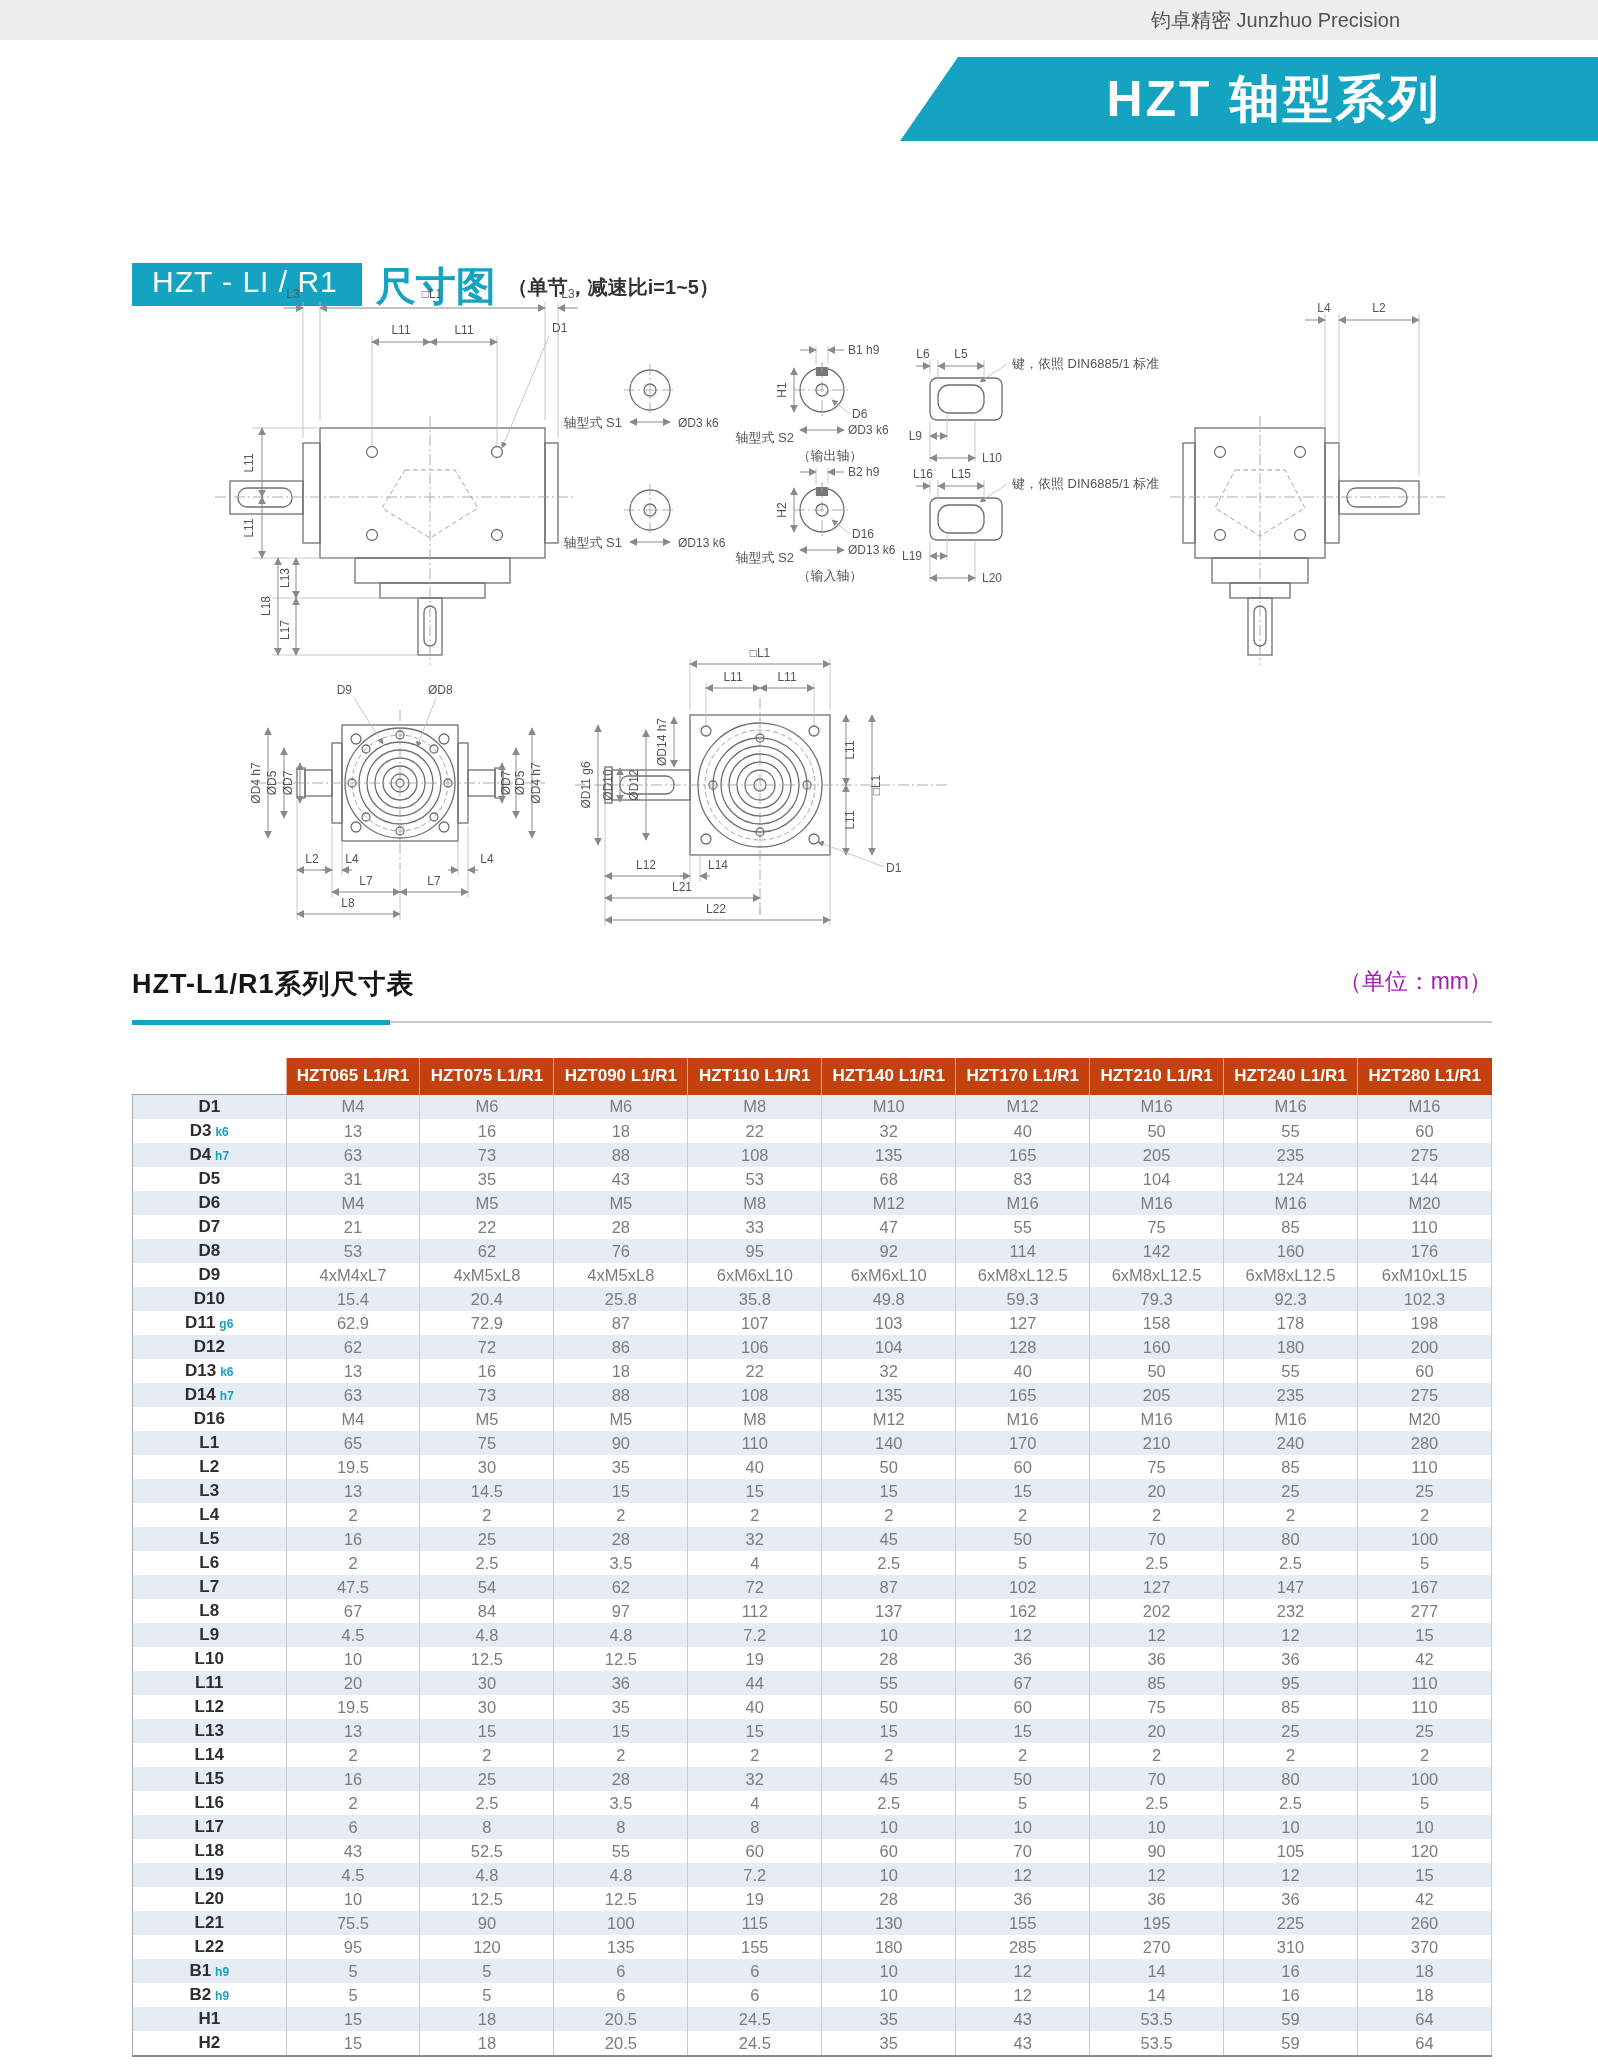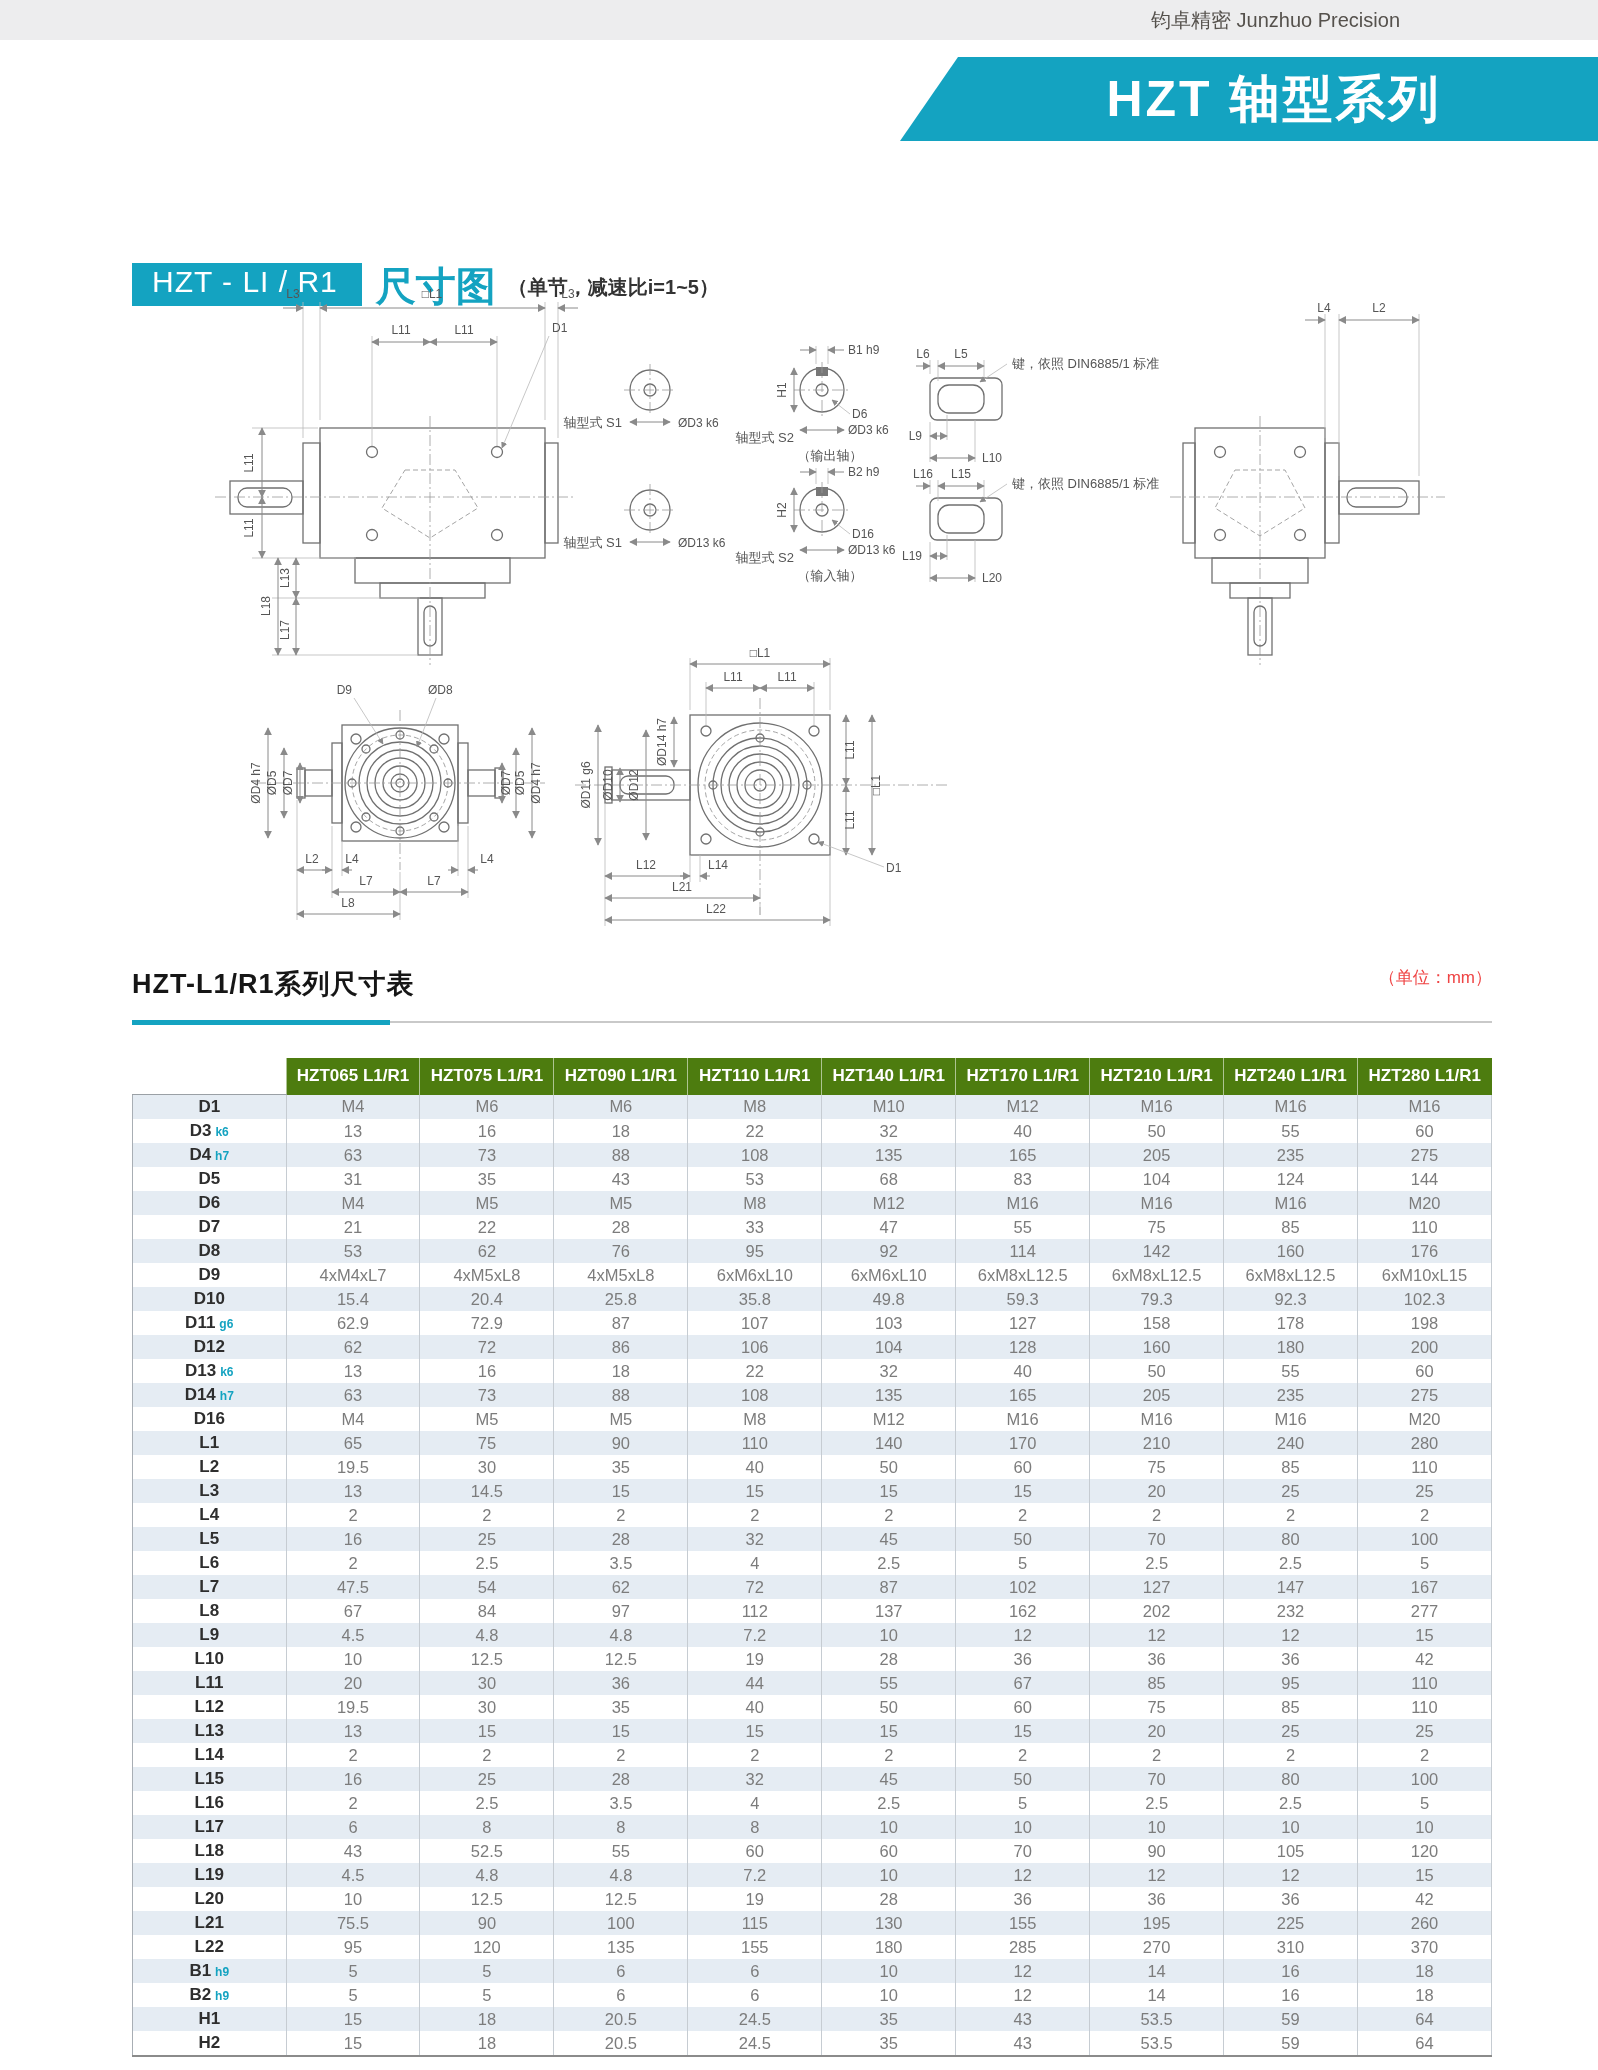"（单位：mm）" .unitnote { color: #ef4444 -> #a21caf; font-size: 17px -> 23px }
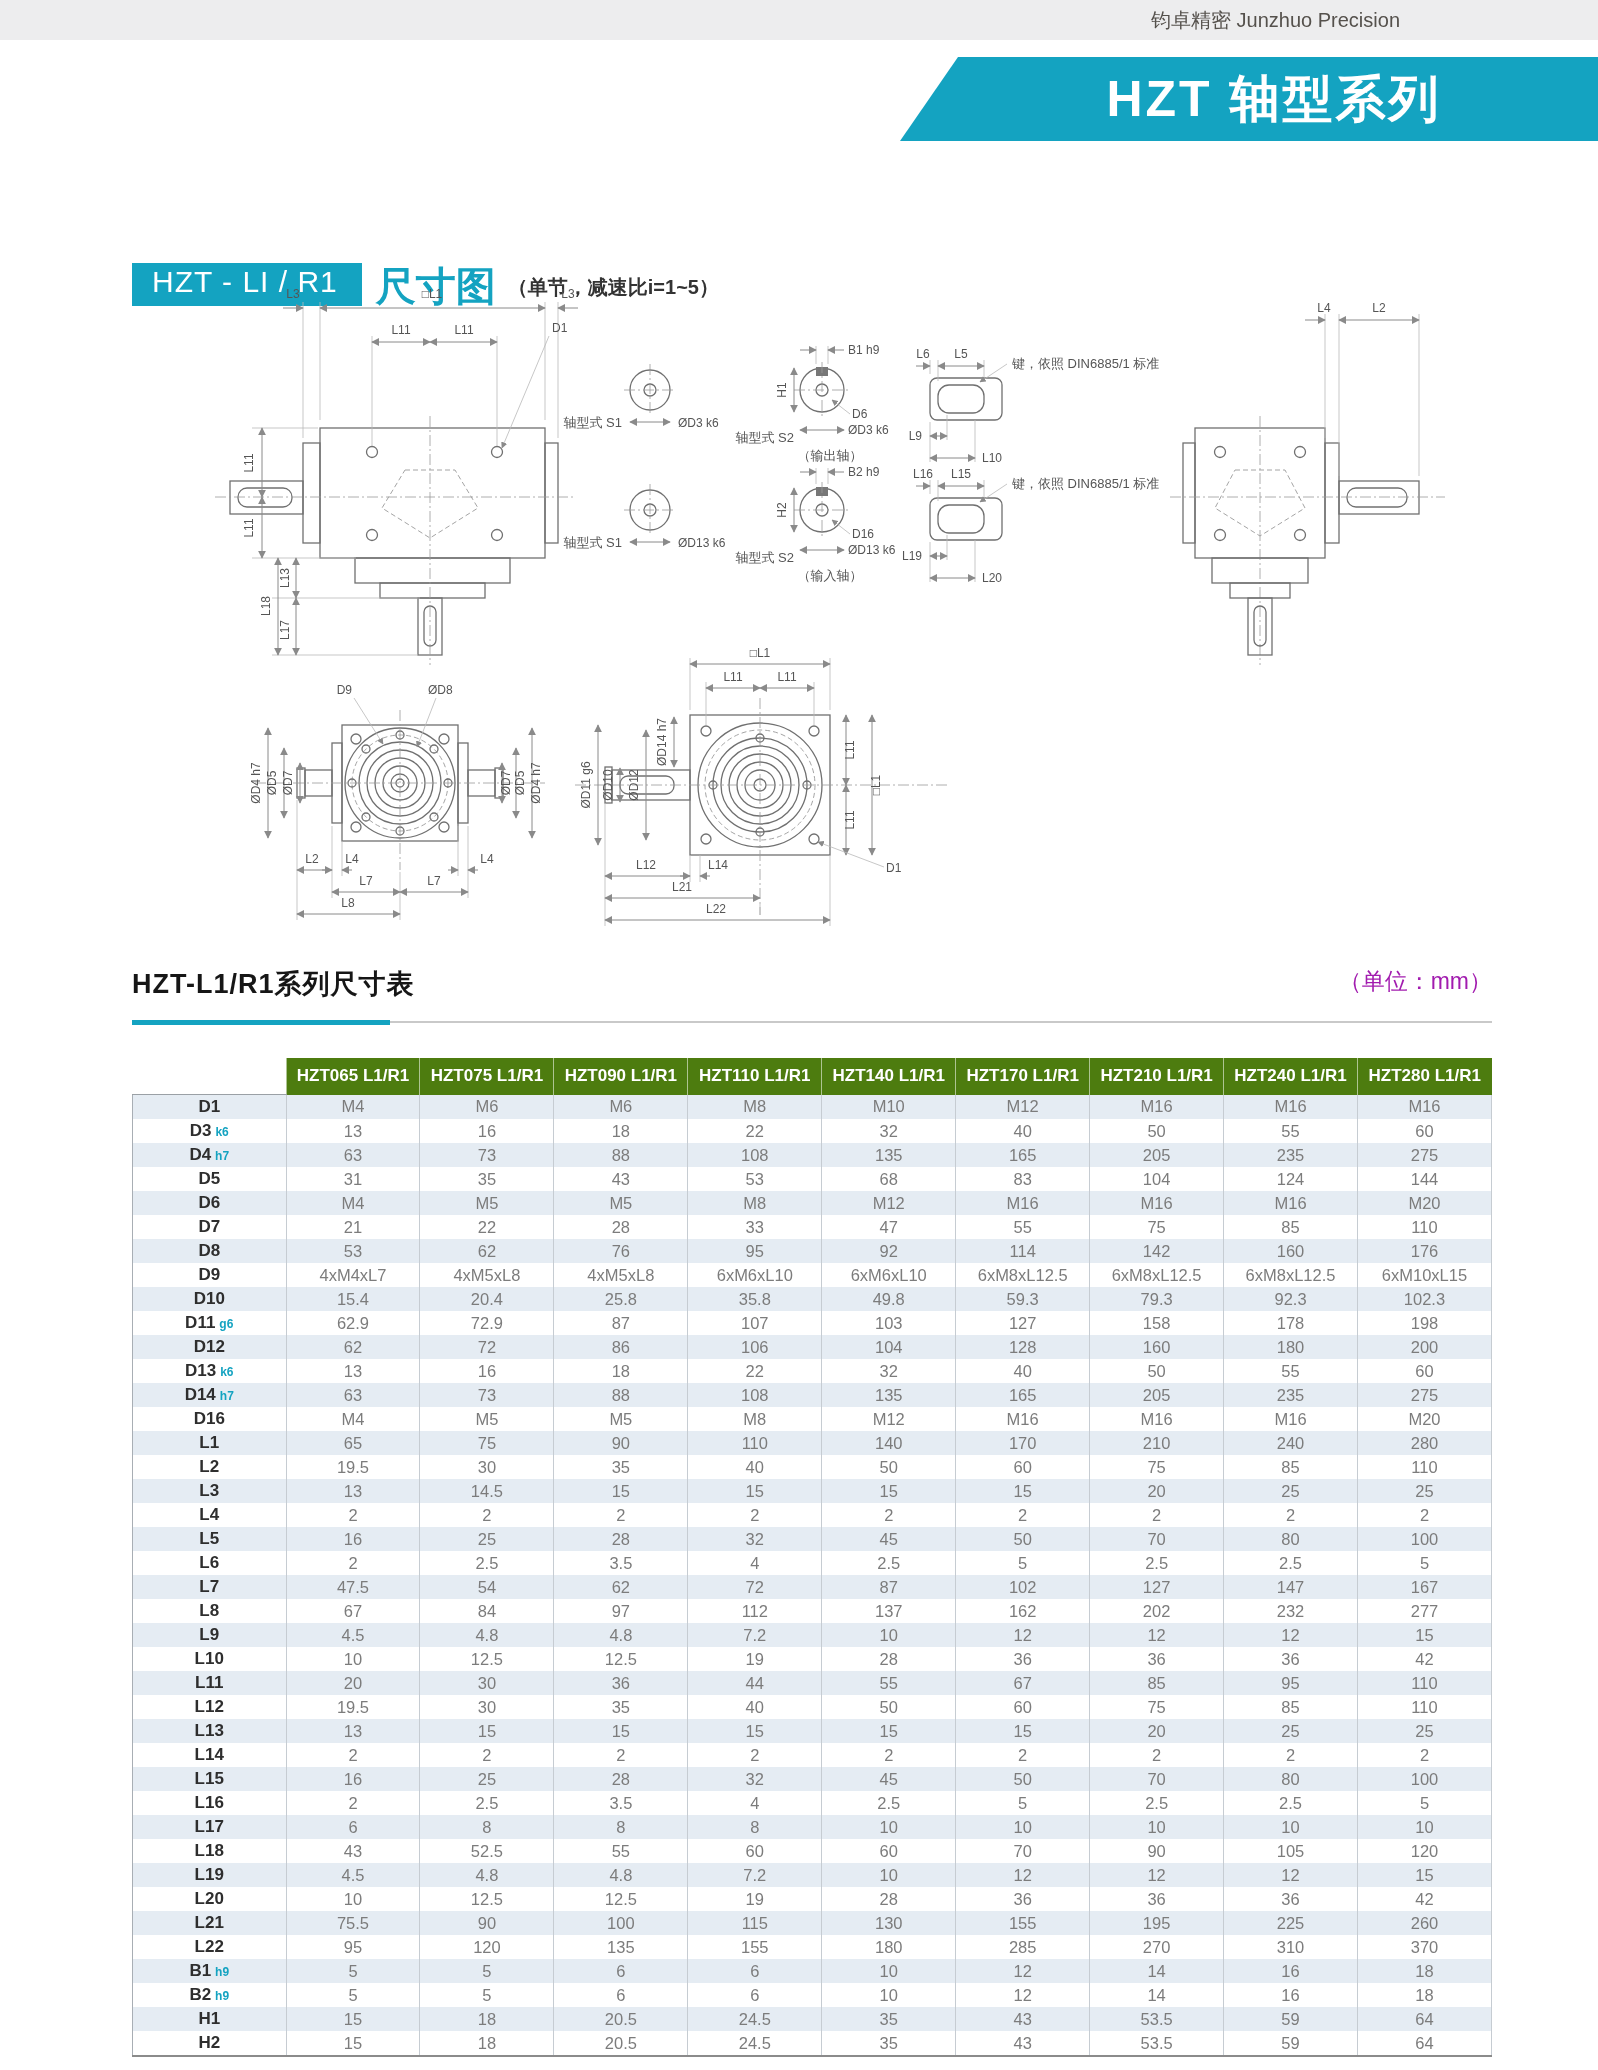"HZT065 L1/R1" table.dims th { background: #4d7c0f -> #c2410c }
